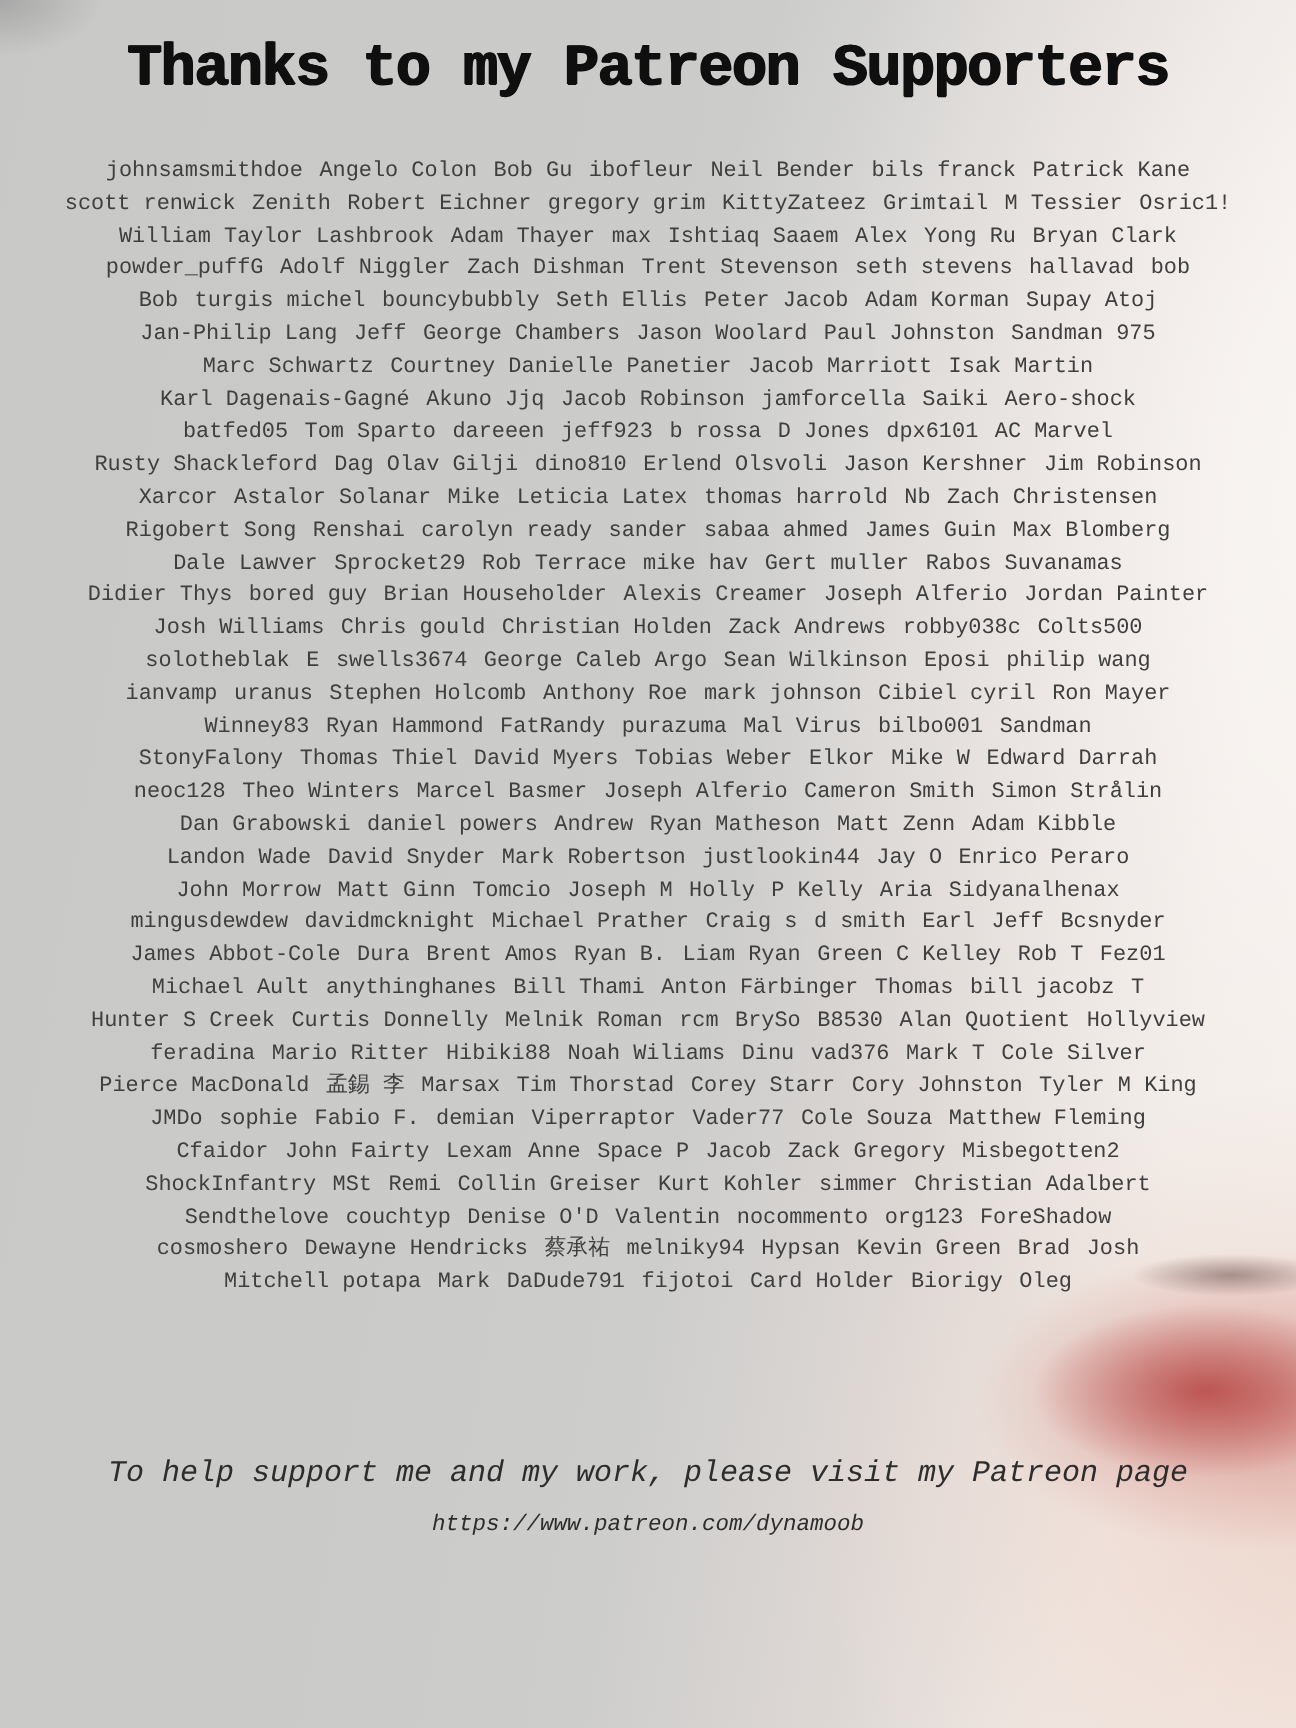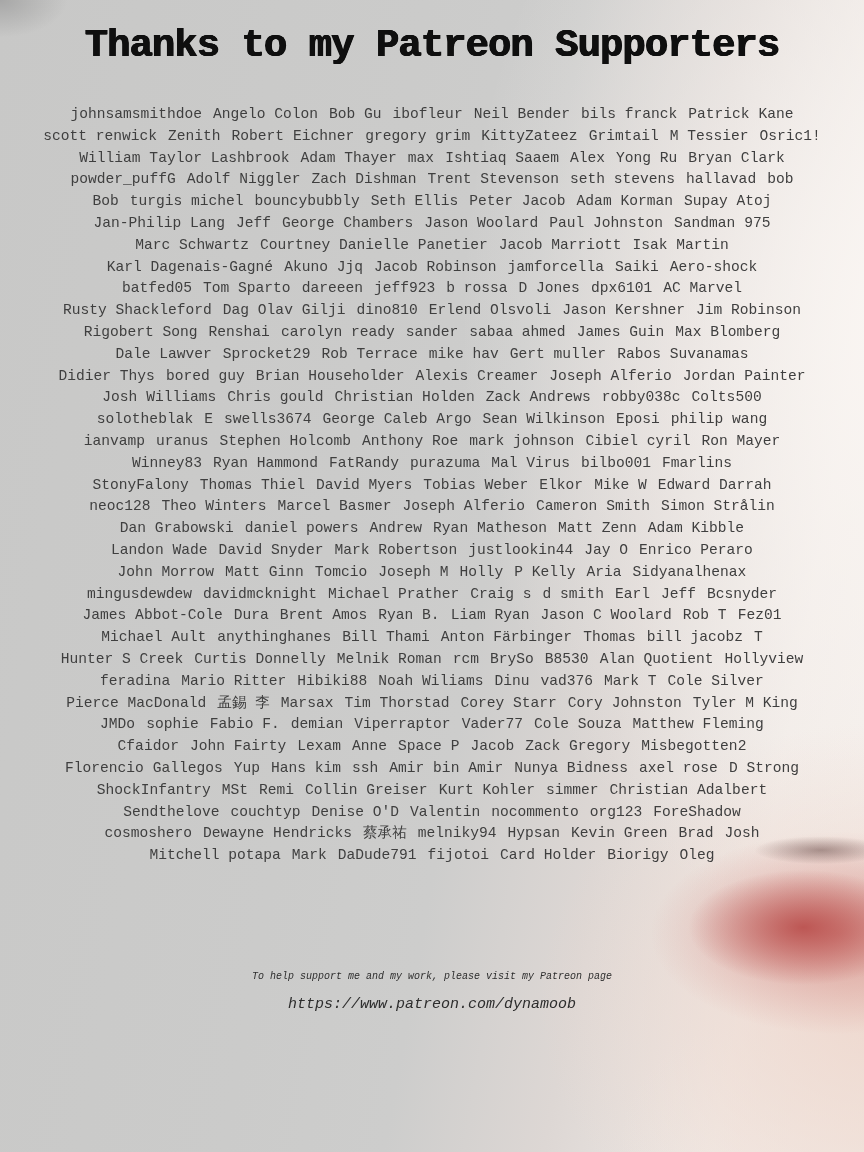"Xarcor Astalor Solanar Mike Leticia" div.name-line { html: none -> <div><span>Xarcor</span><span>Astalor Solanar</span><span>Mike</span><span>Leticia Latex</span><span>thomas harrold</span><span>Nb</span><span>Zach Christensen</span></div> }
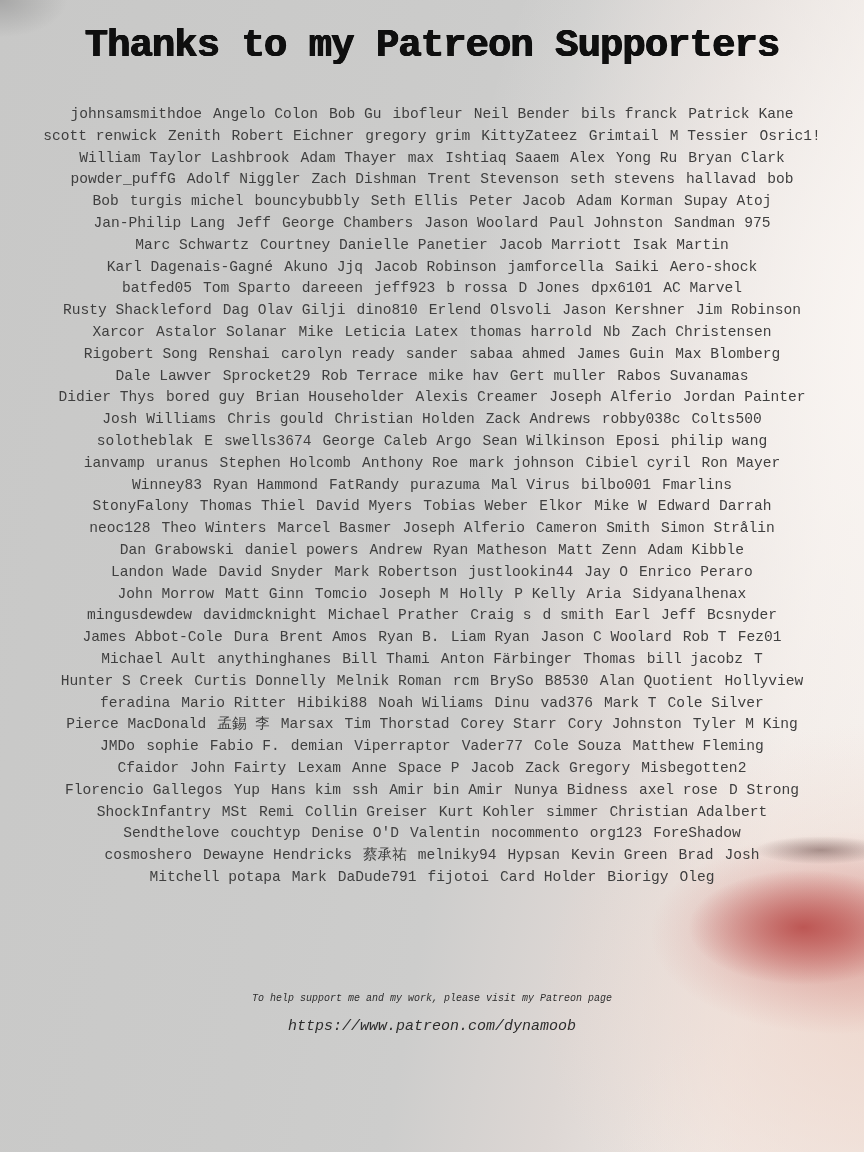"Fmarlins" span.name { text: Fmarlins -> Sandman }
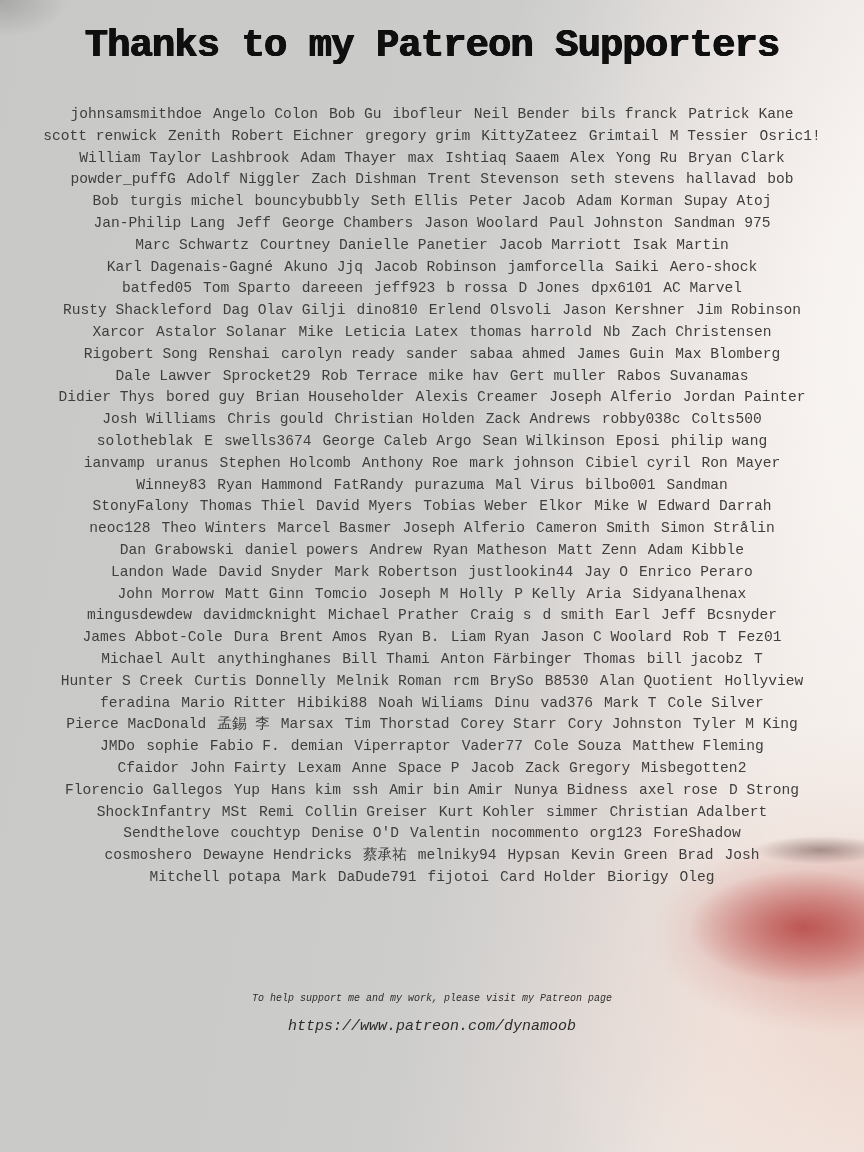"Jason C Woolard" span.name { text: Jason C Woolard -> Green C Kelley }
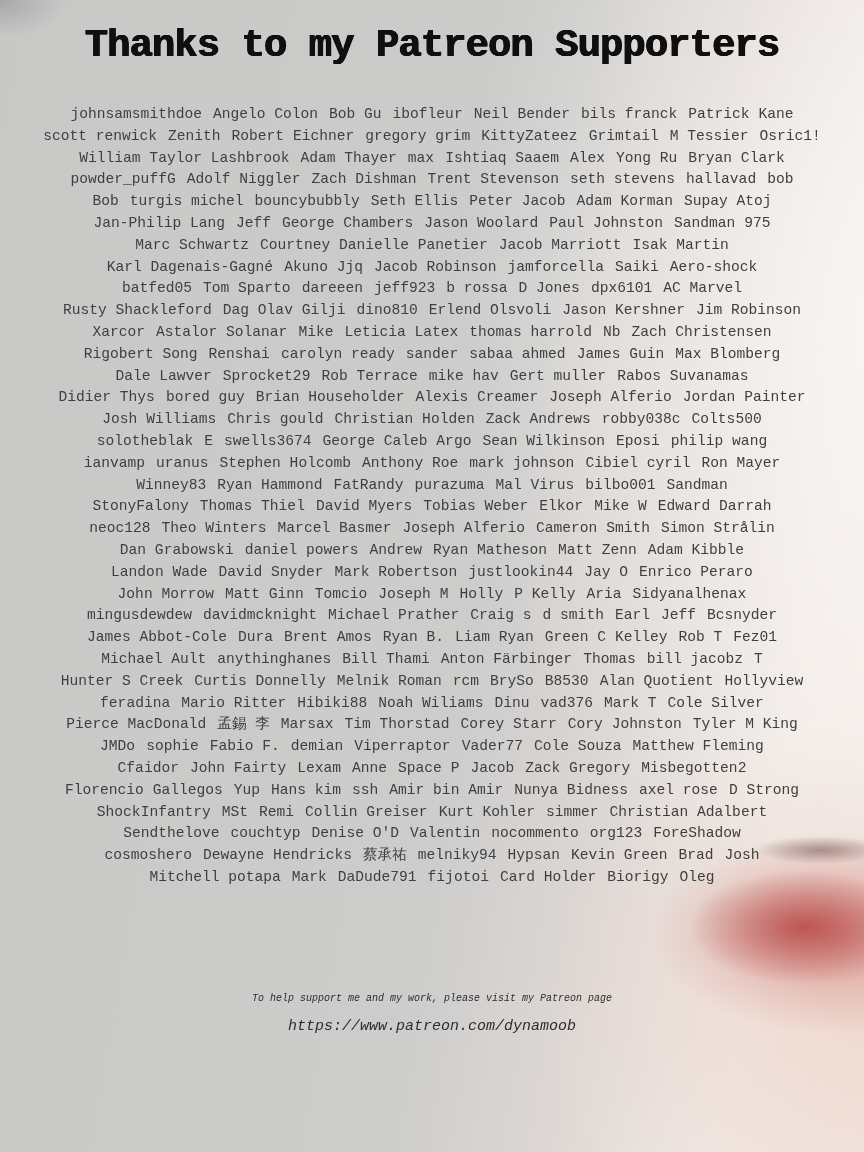"Florencio Gallegos Yup Hans kim" div.name-line { html: <div><span>Florencio Gallegos</span><span>Yup</span><span>Hans kim</span><span>ssh</span><span>Amir bin Amir</span><span>Nunya Bidness</span><span>axel rose</span><span>D Strong</span></div> -> none }
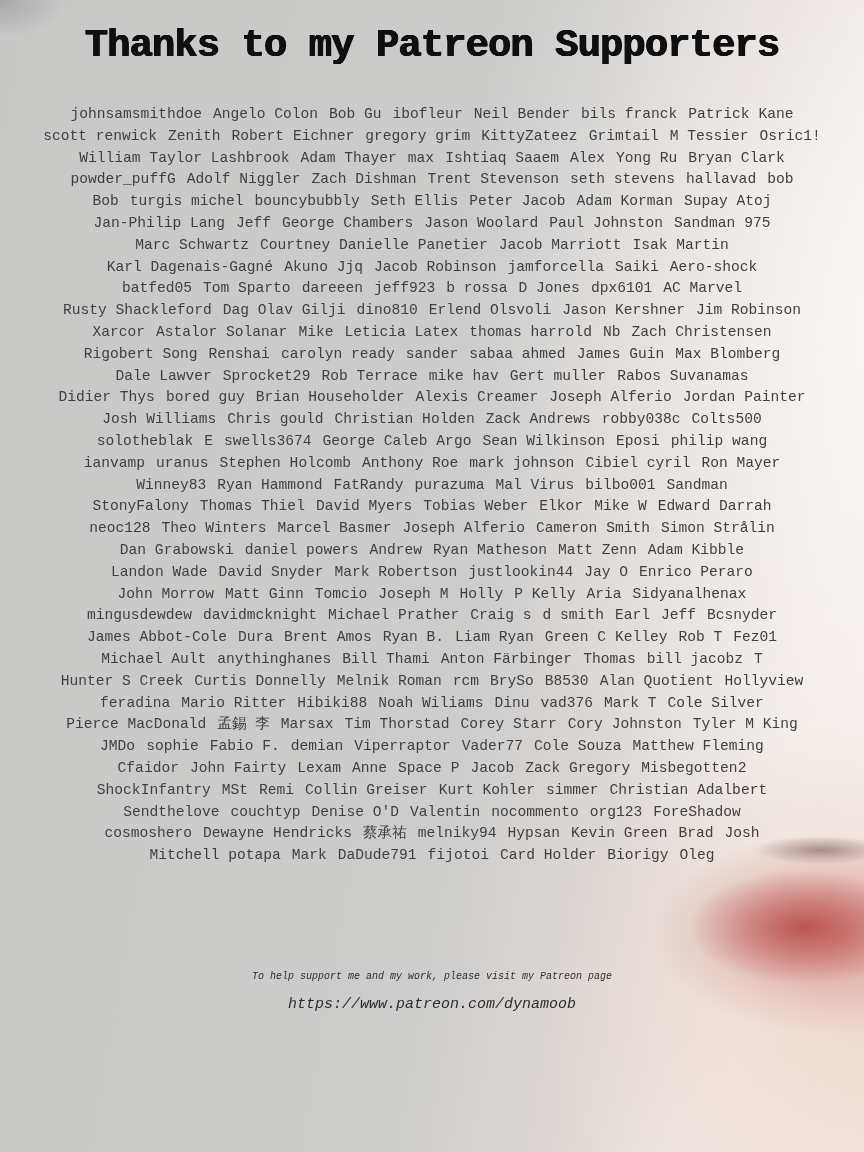"To help support me and" .footer-message { font-size: 10px -> 20px }
